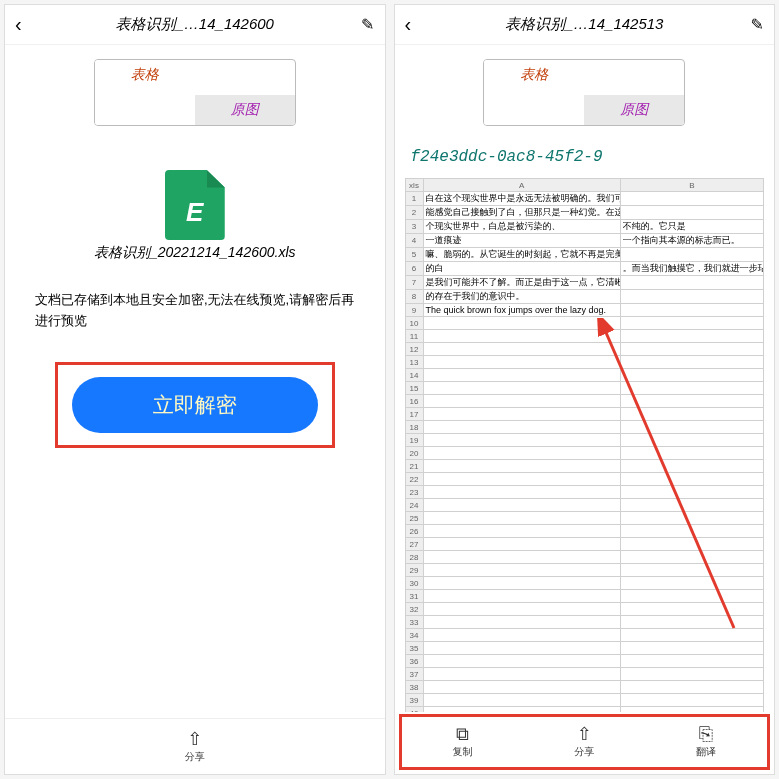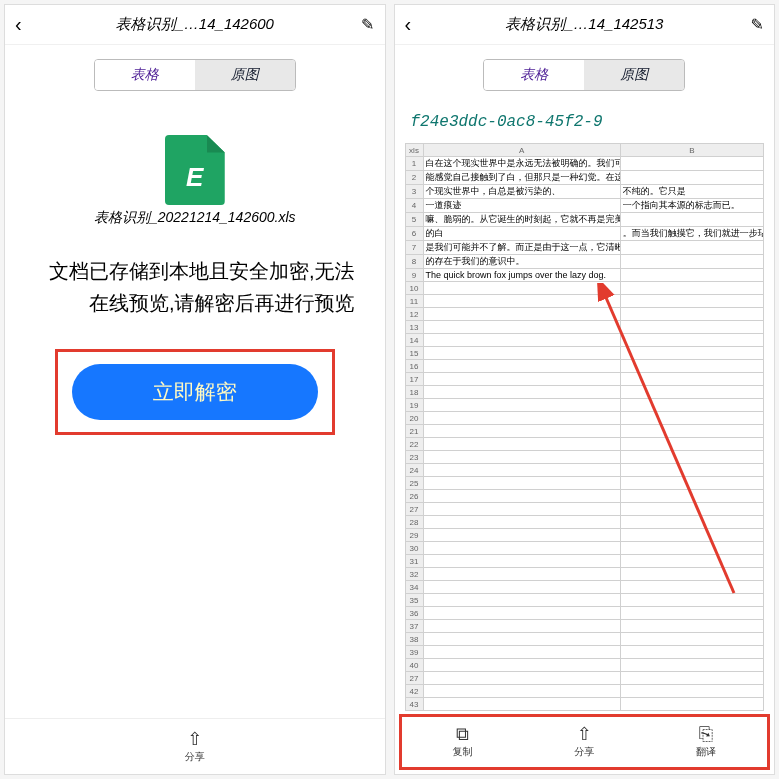"表格" .tab.active { color: #4c1d95 -> #c2410c }
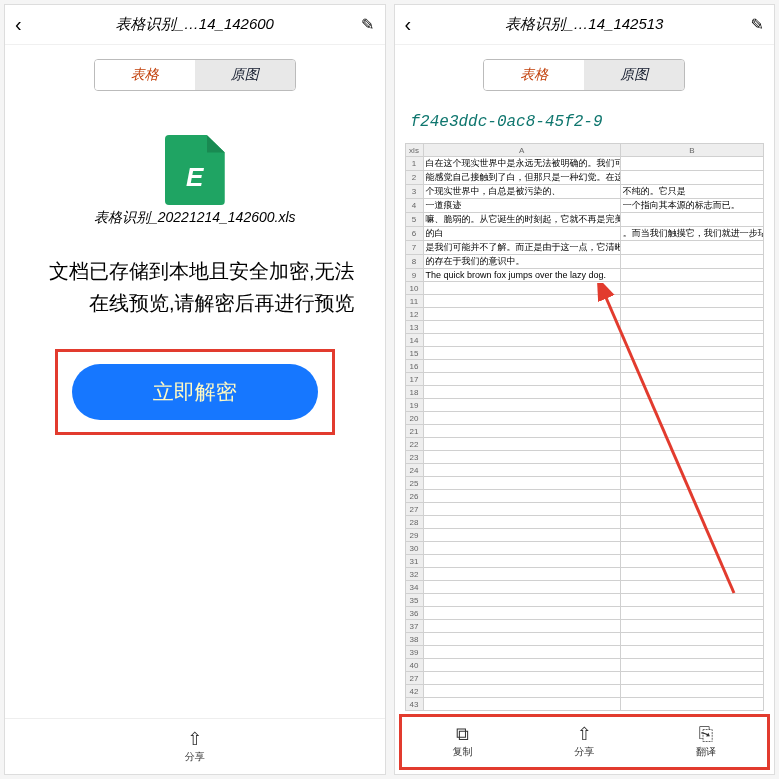"原图" .tab.inactive { color: #0f172a -> #a21caf; margin-top: none -> 35px }
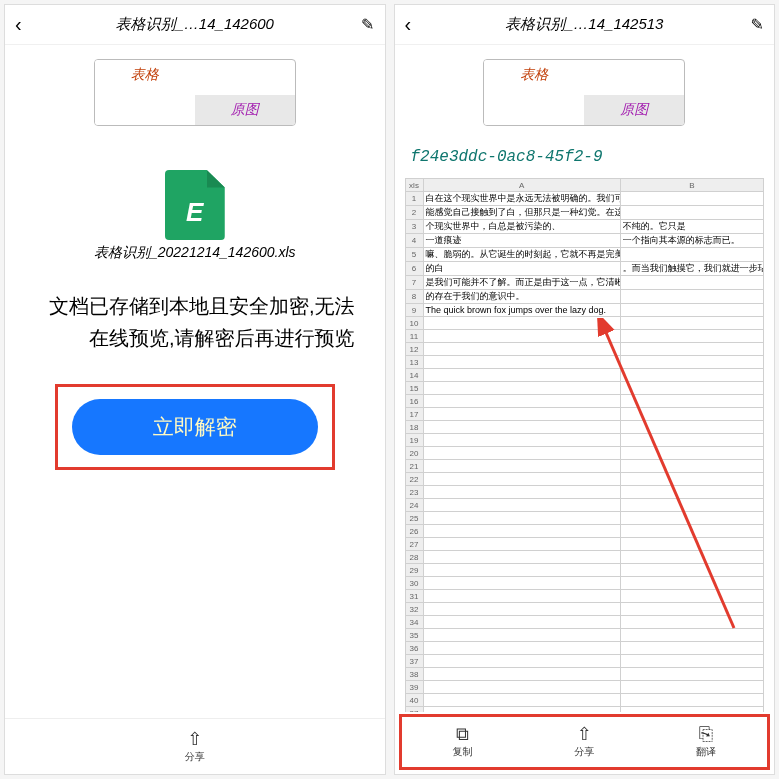"文档已存储到本地且安全加密,无法在线预览,请解密后再进行预览" .msg { font-size: 20px -> 13px; text-align: right -> left }
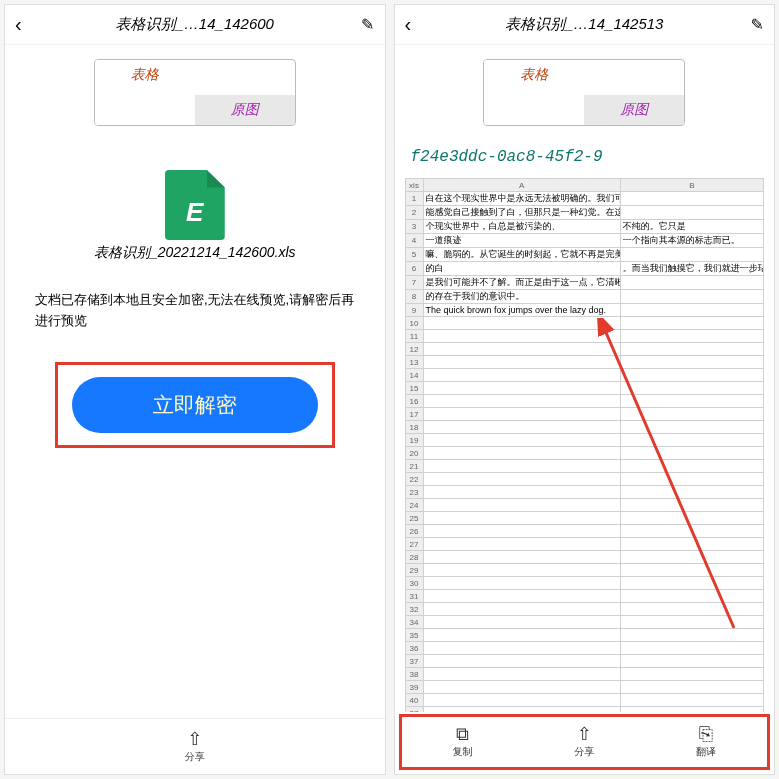"33" tr { html: none -> <tr> <td>33</td> <td></td> <td></td> </tr> }
